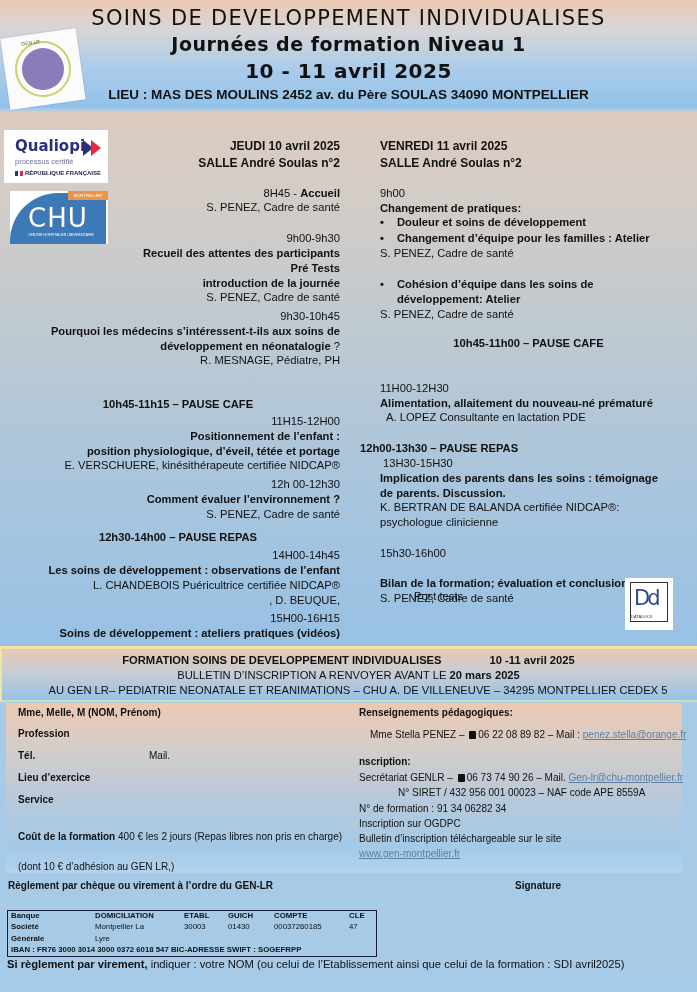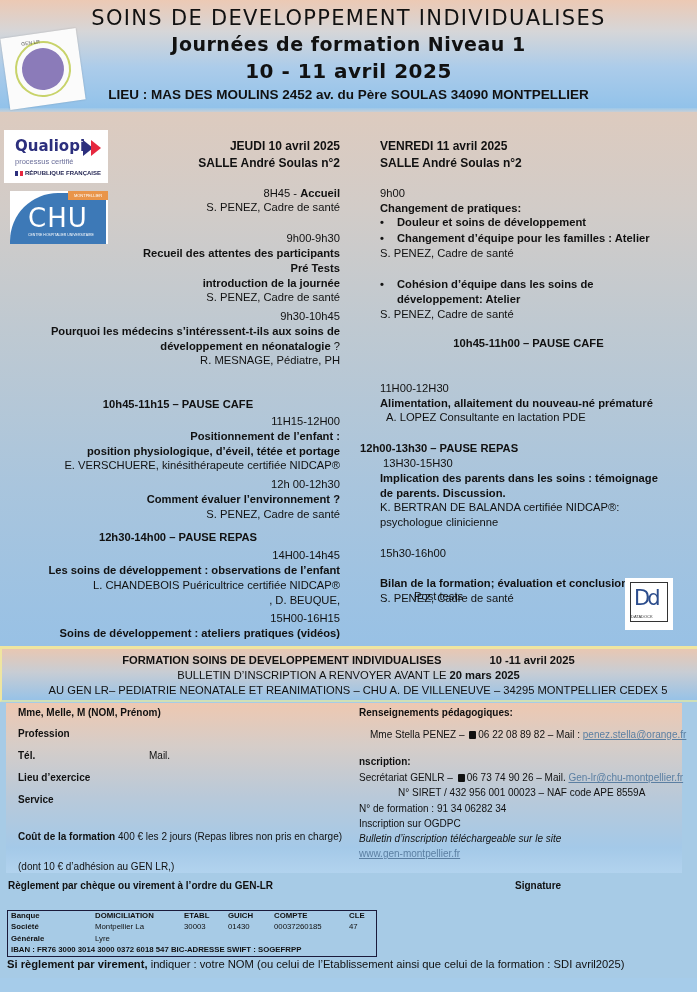"Bulletin d’inscription téléchargeable" div.f { font-style: italic -> none }
